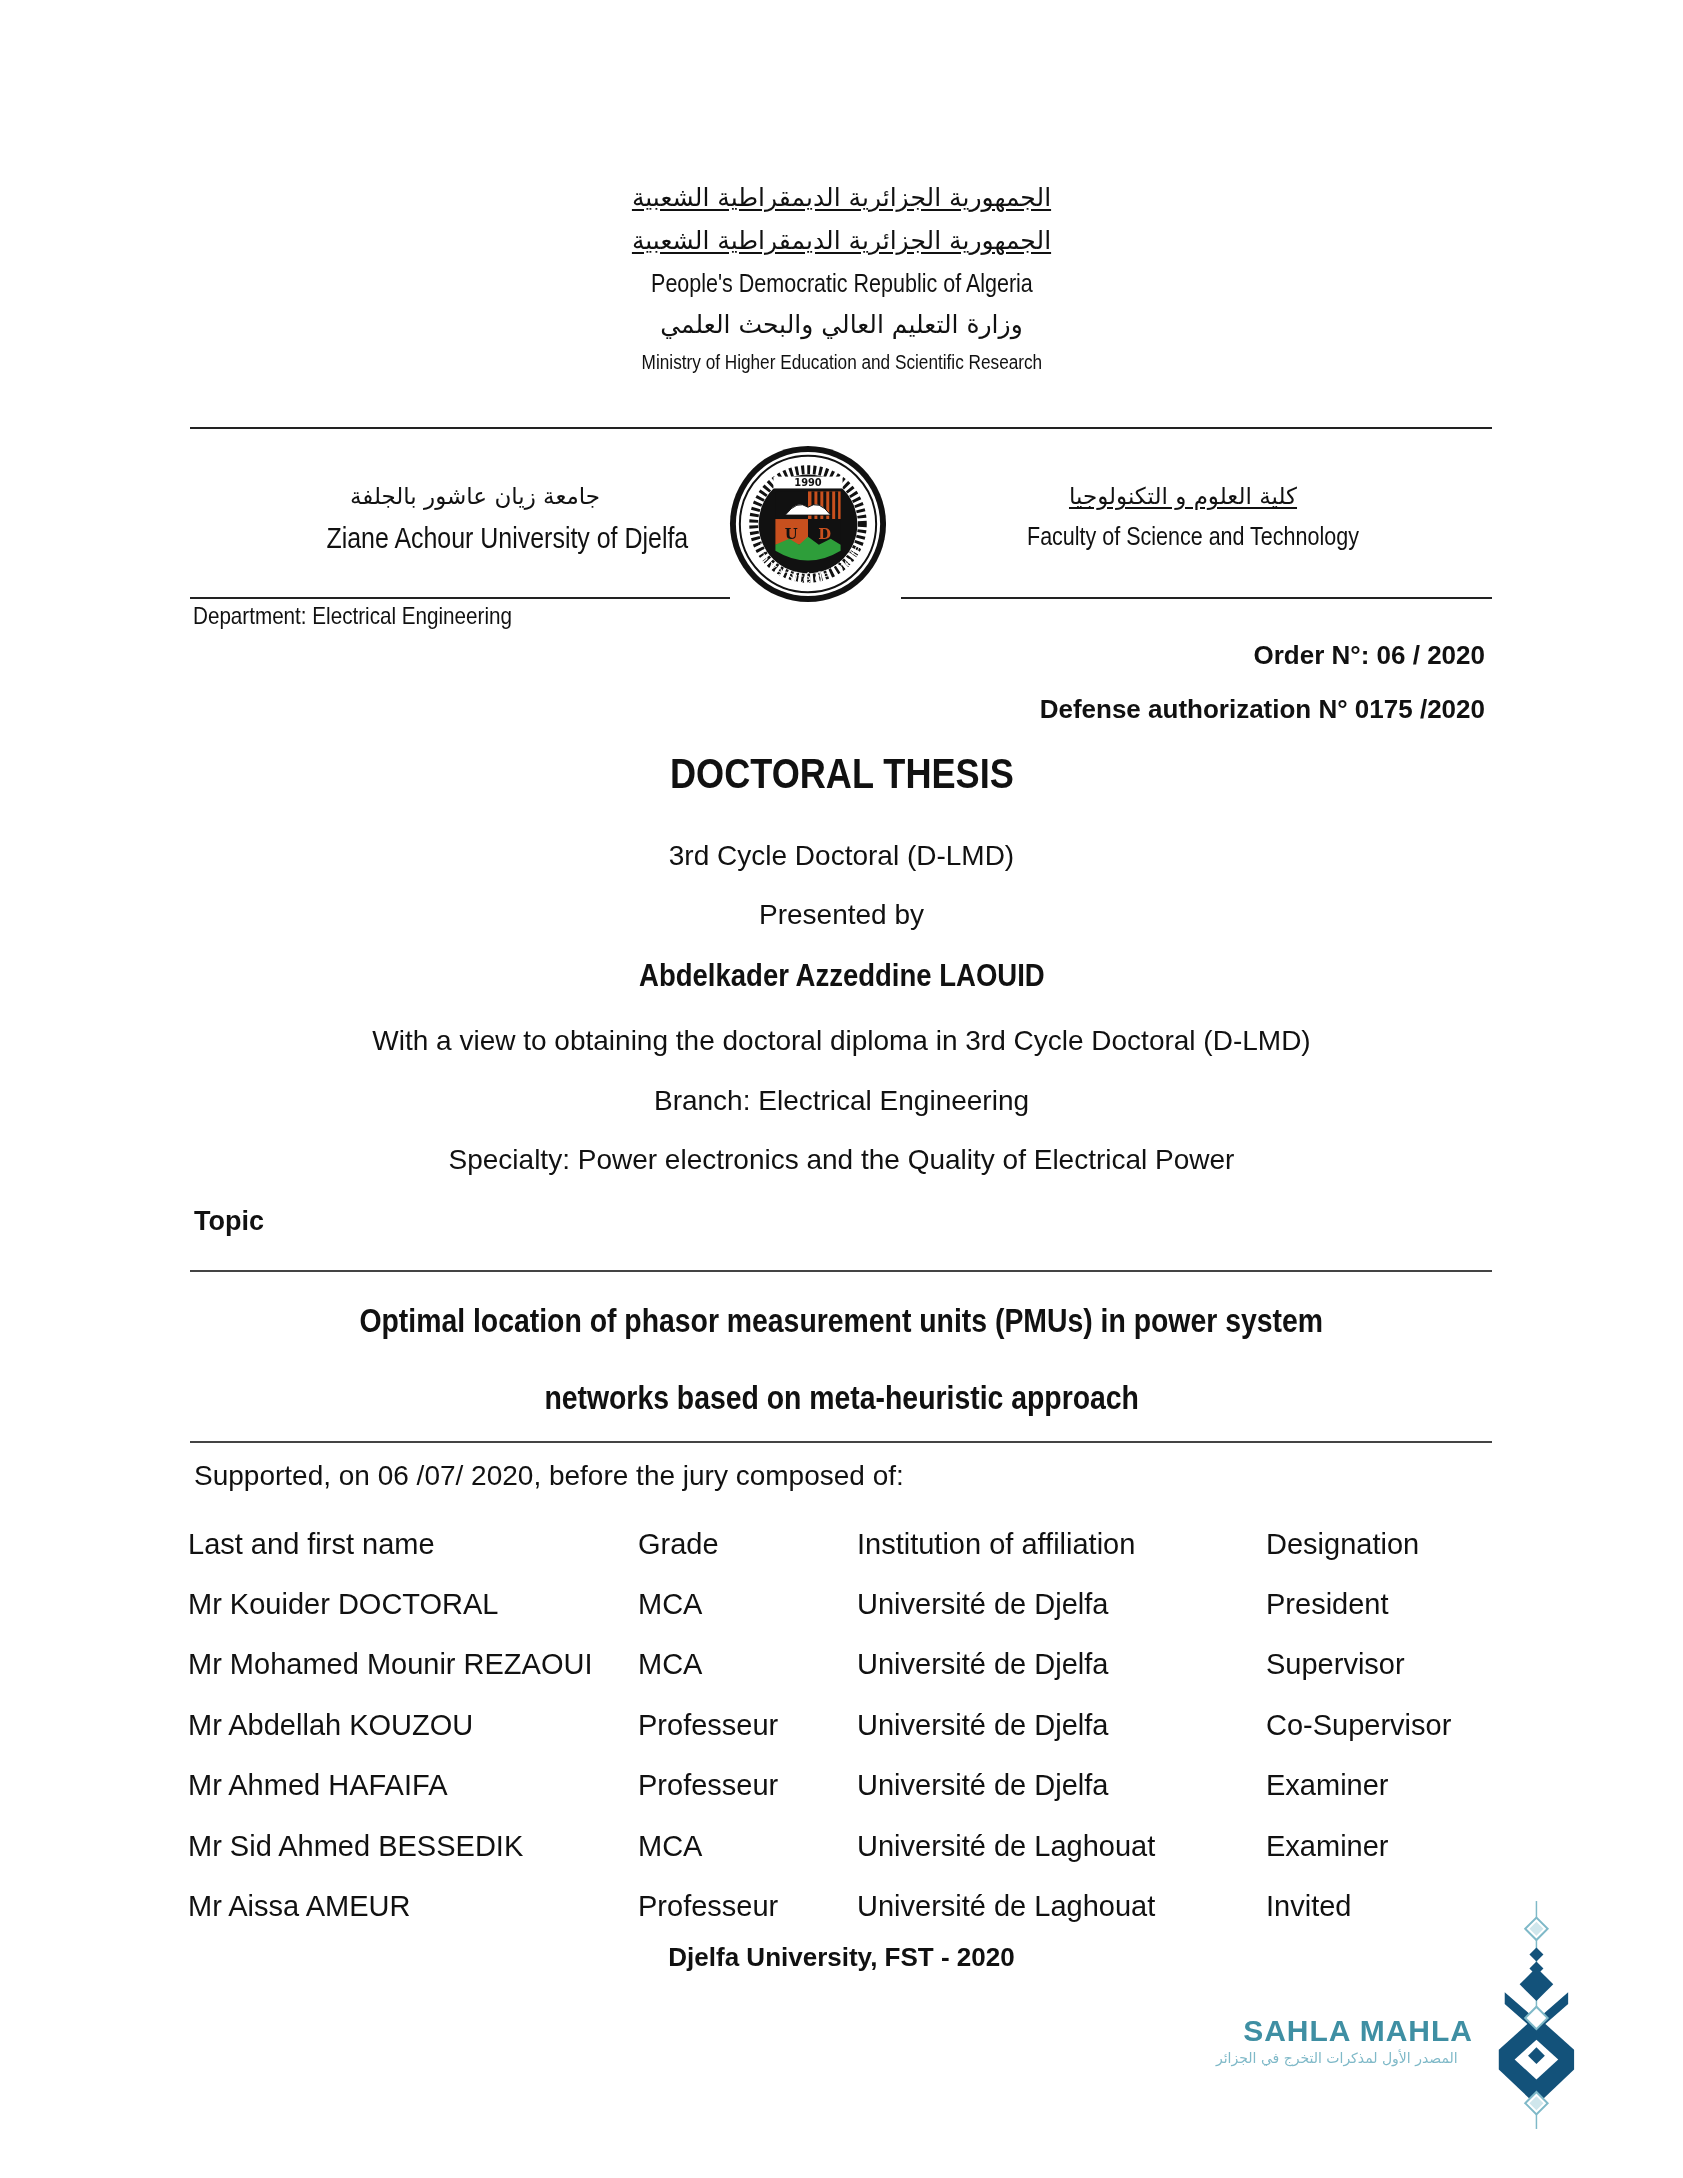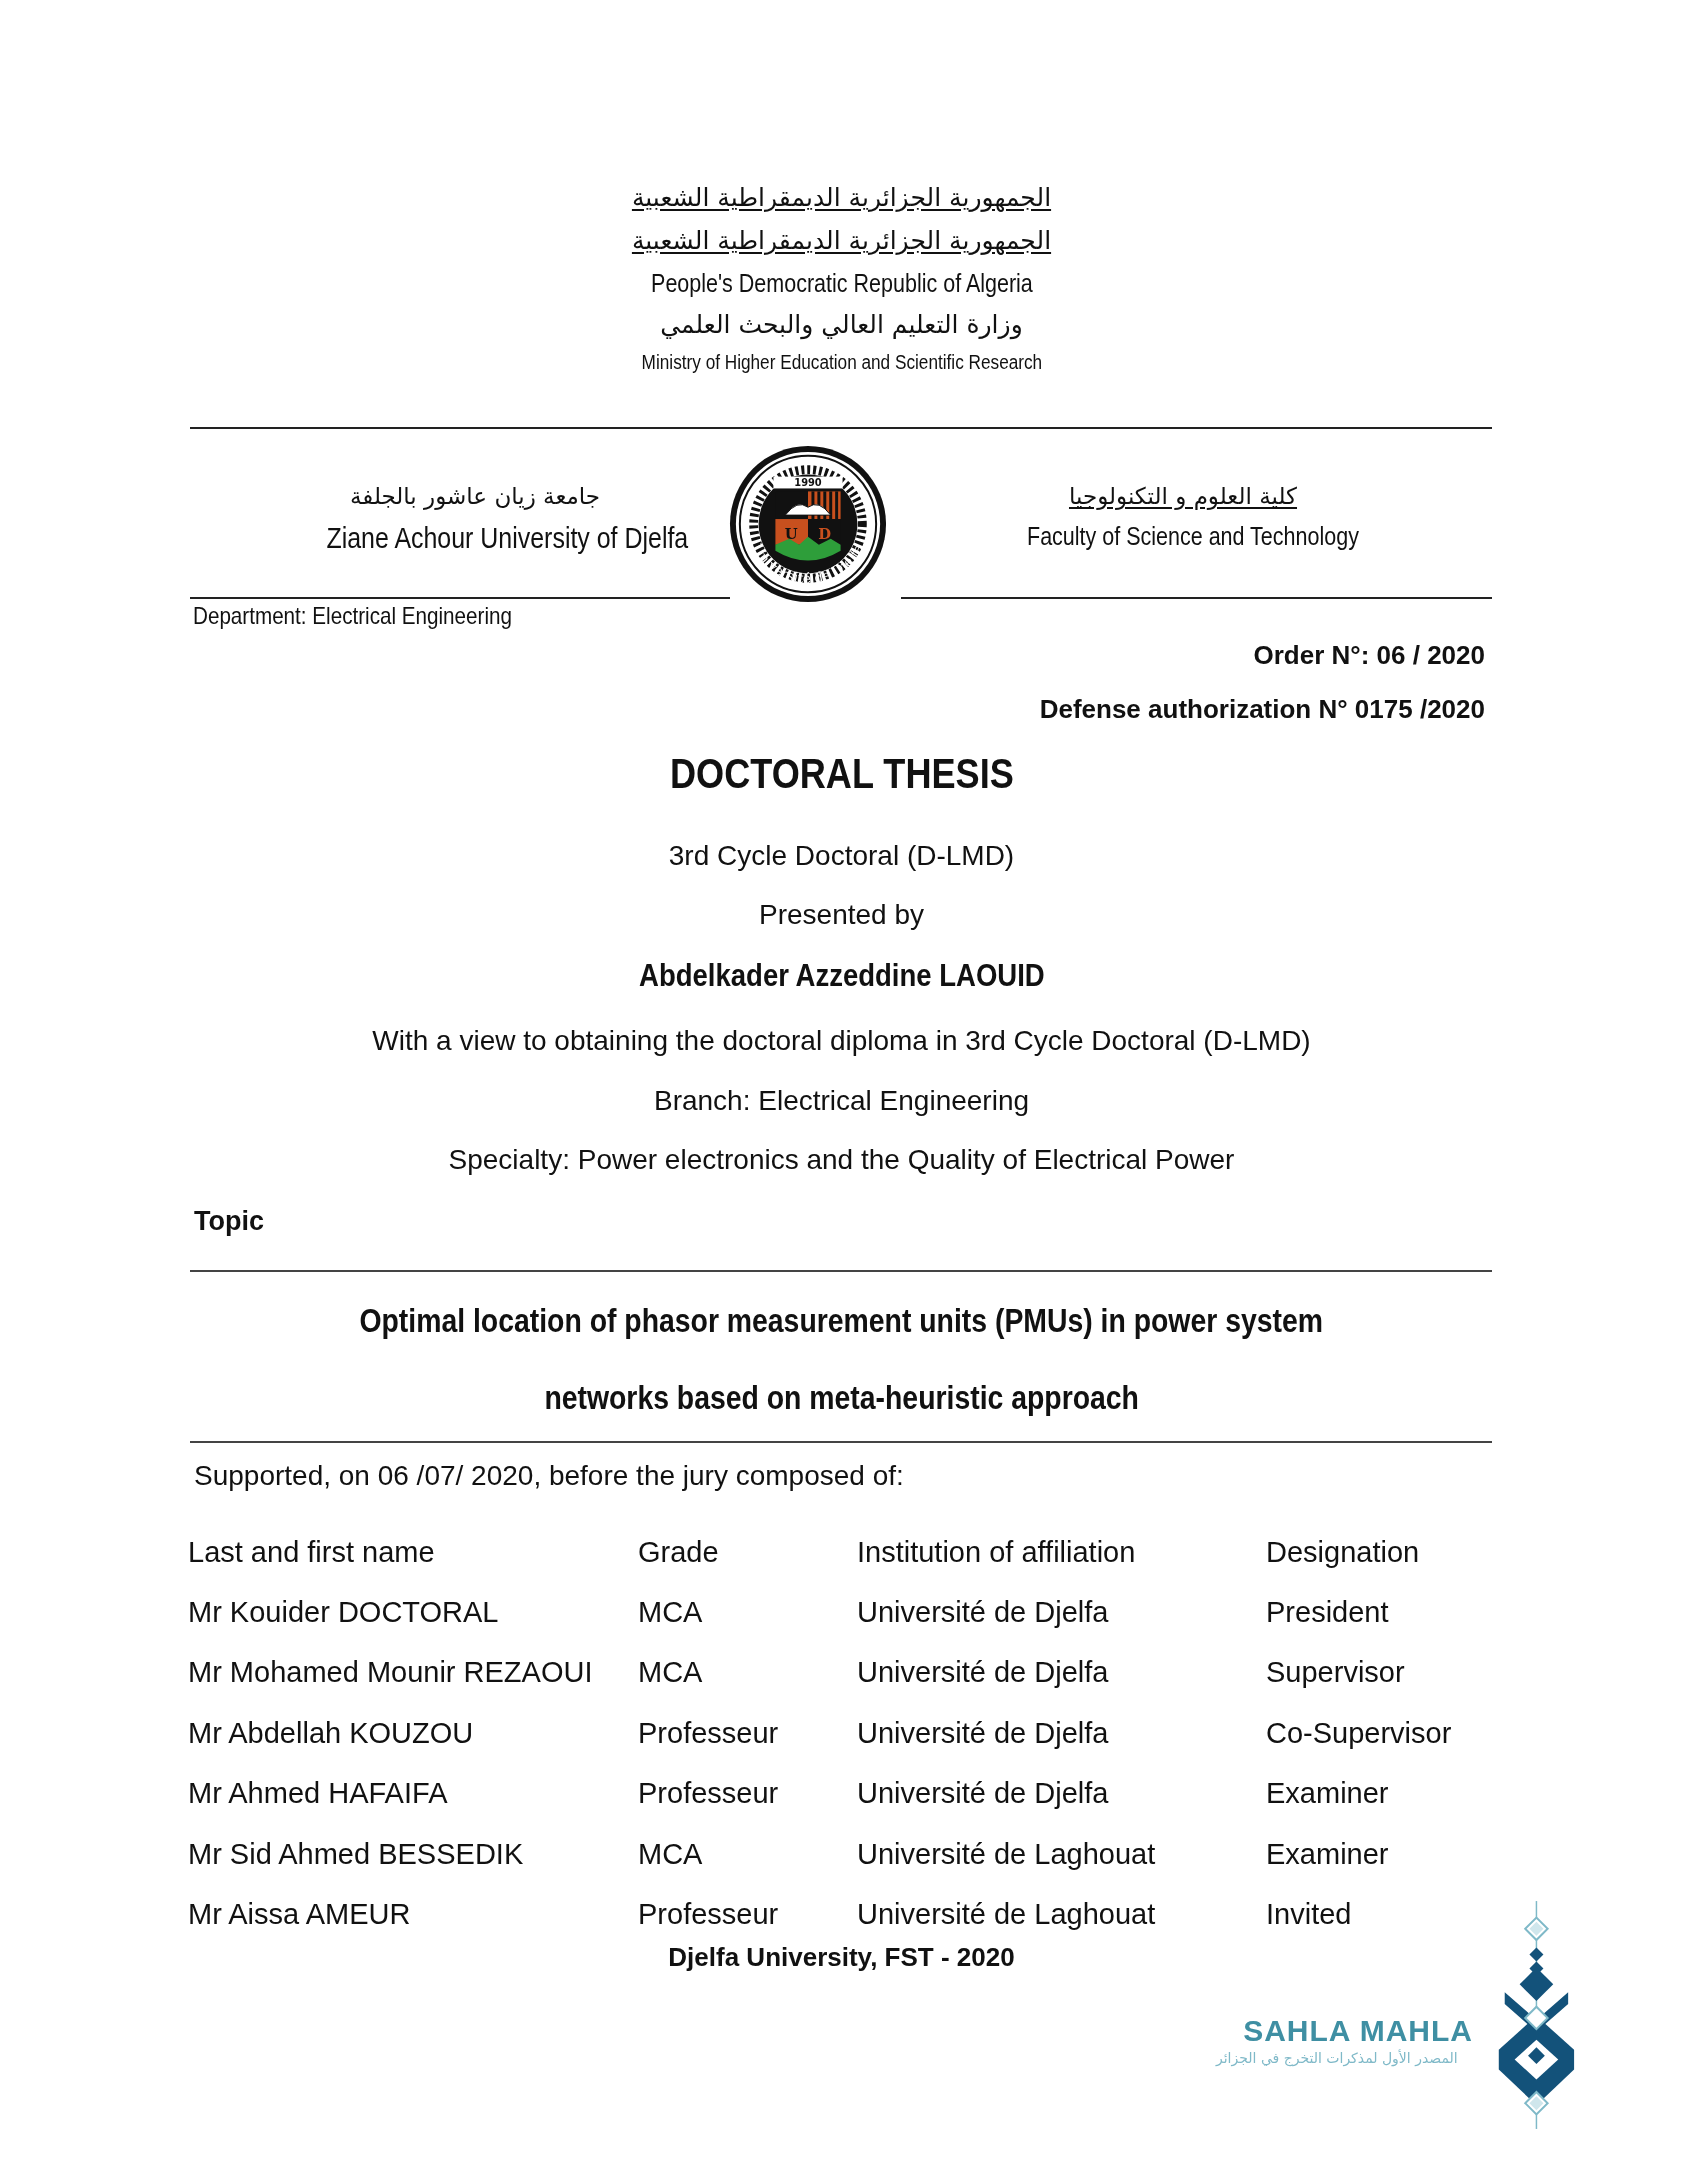"Last and first name" .jury-row span { top: 16px -> 8px }
